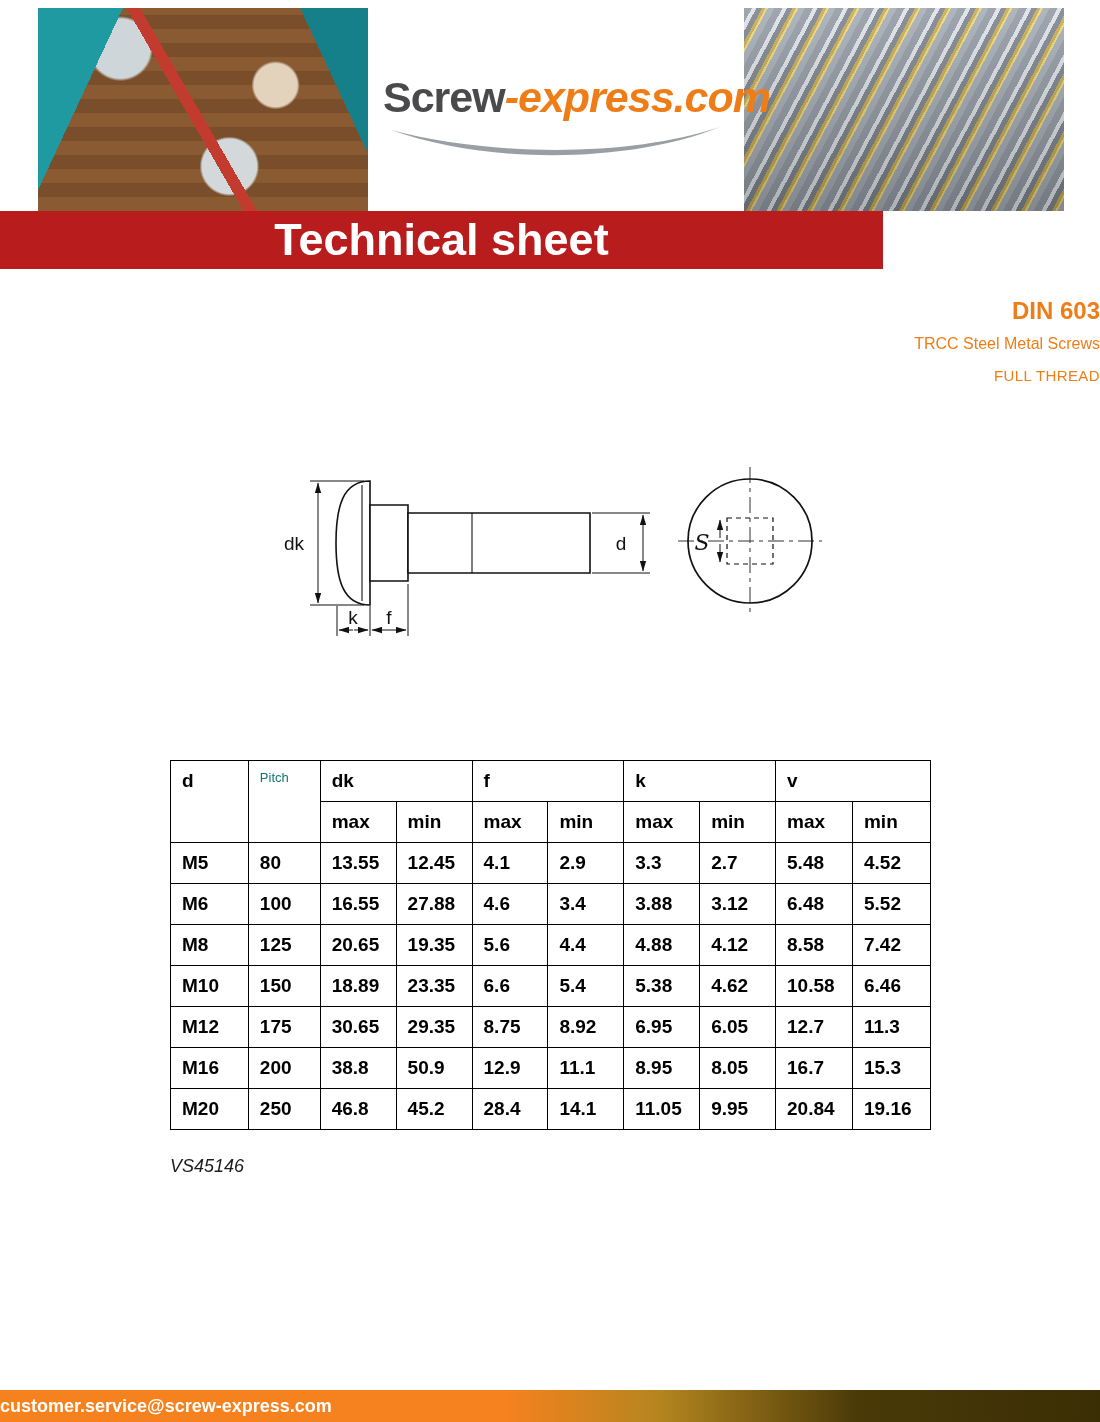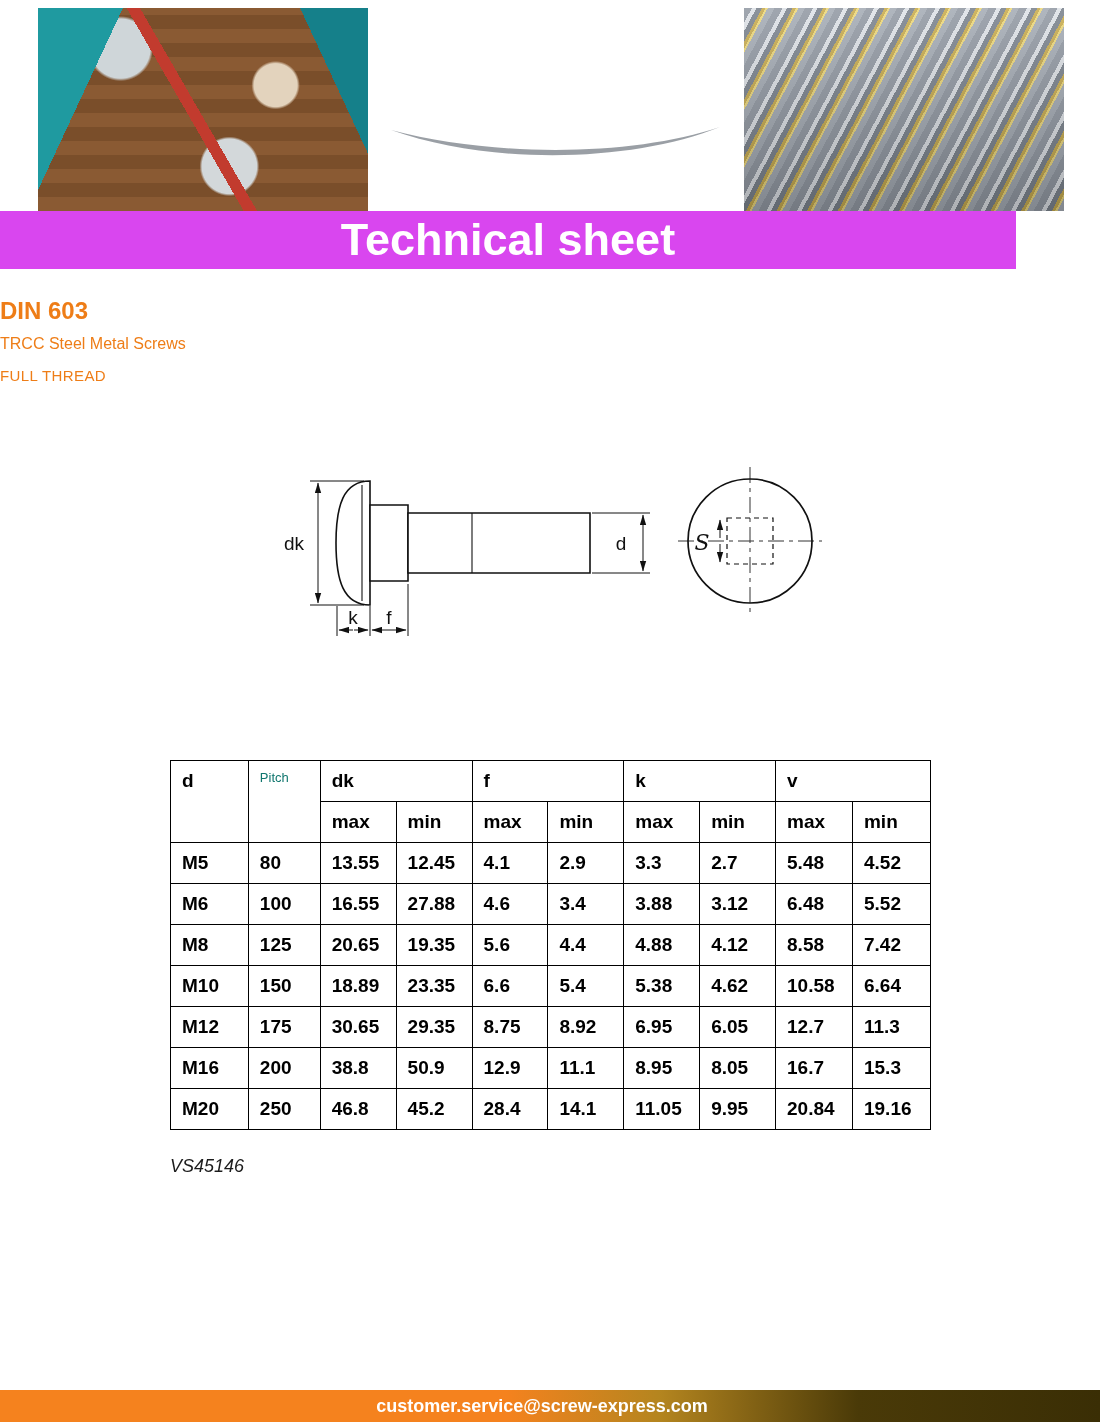"Screw-express.com" div.logo { html: none -> <div> <span>Screw</span><span>-express.com</span> </div> }
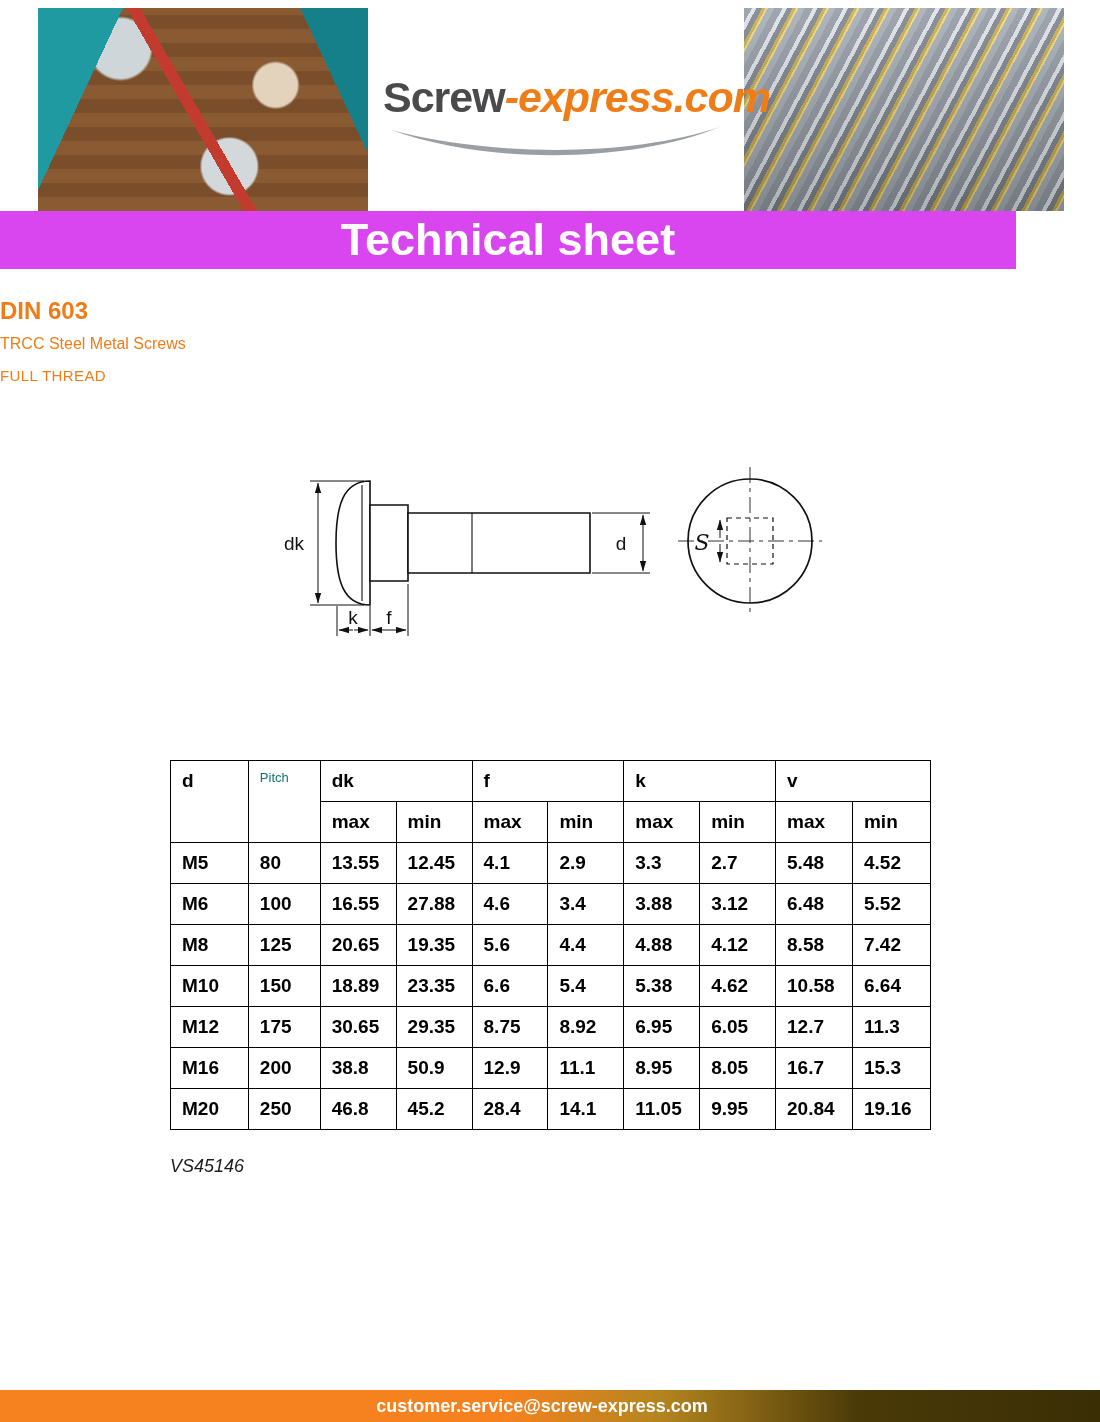"Technical sheet" .banner { background: #d946ef -> #b91c1c; width: 1016px -> 883px }
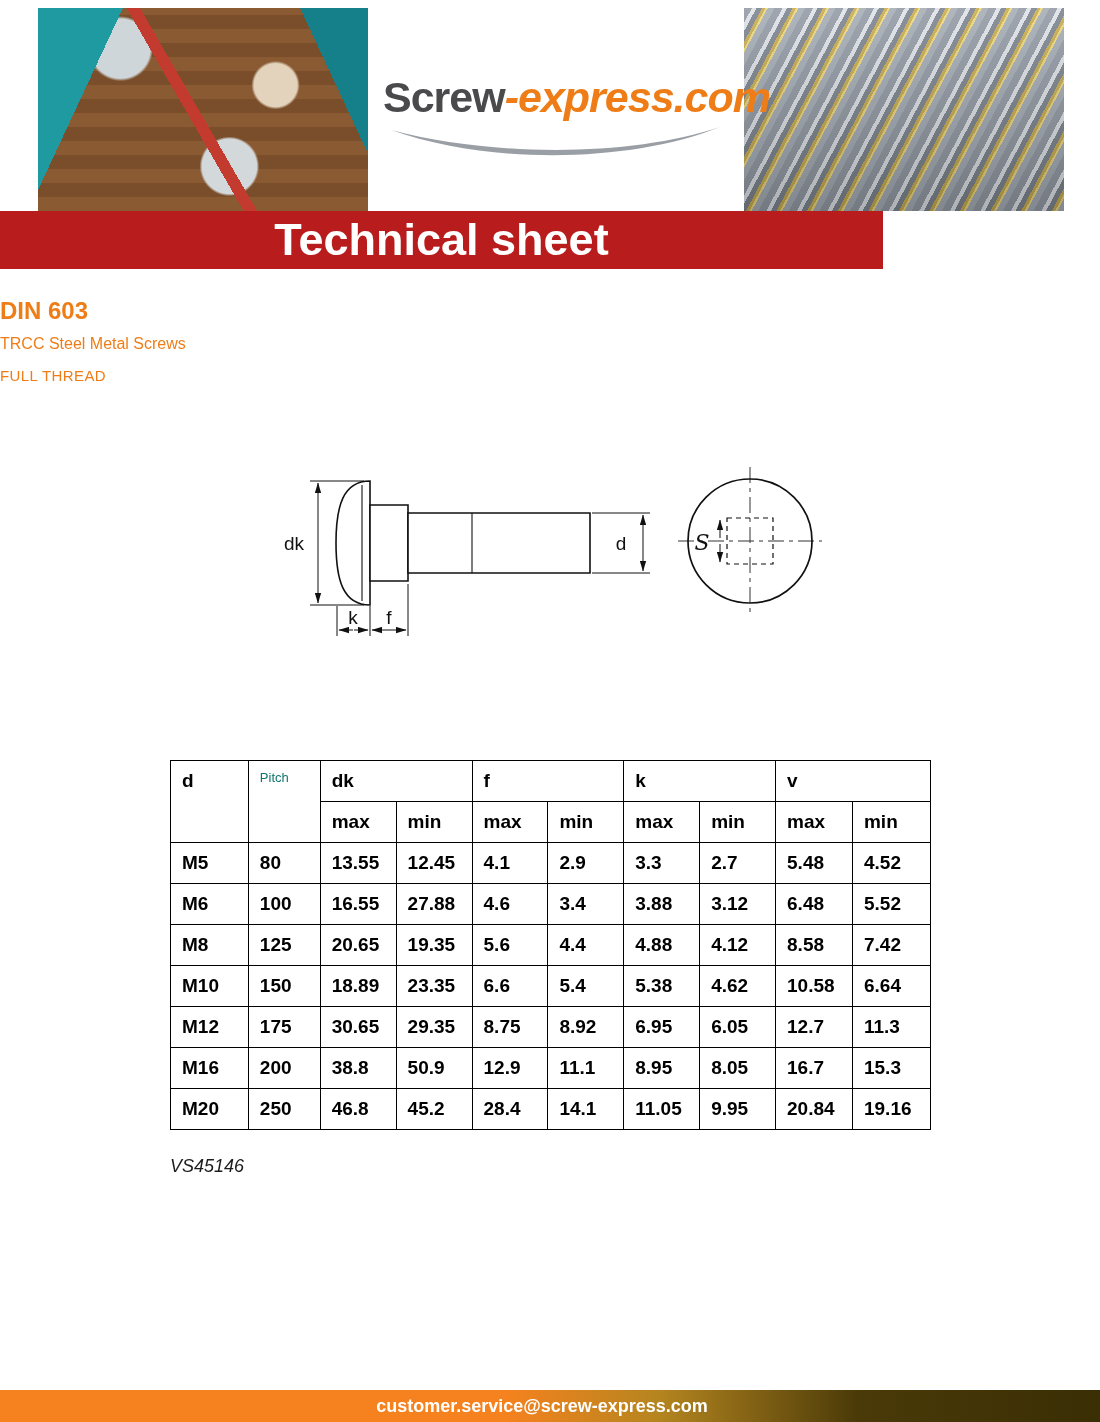"DIN 603" .center-line { text-align: left -> right }
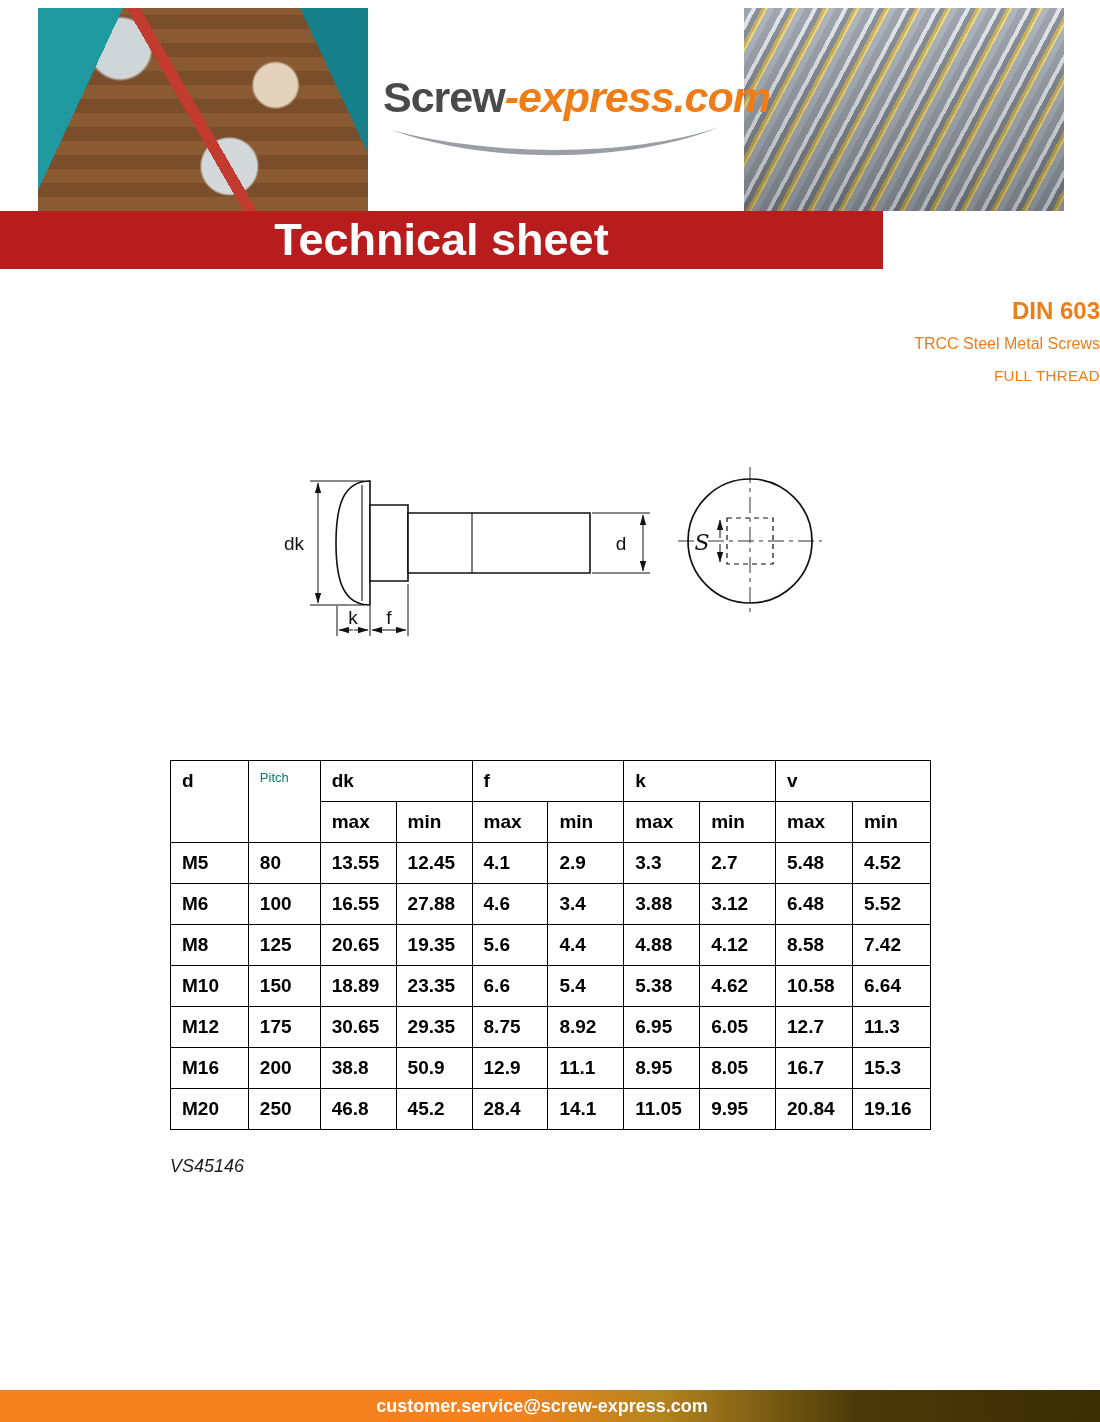"6.64" td { text: 6.64 -> 6.46 }
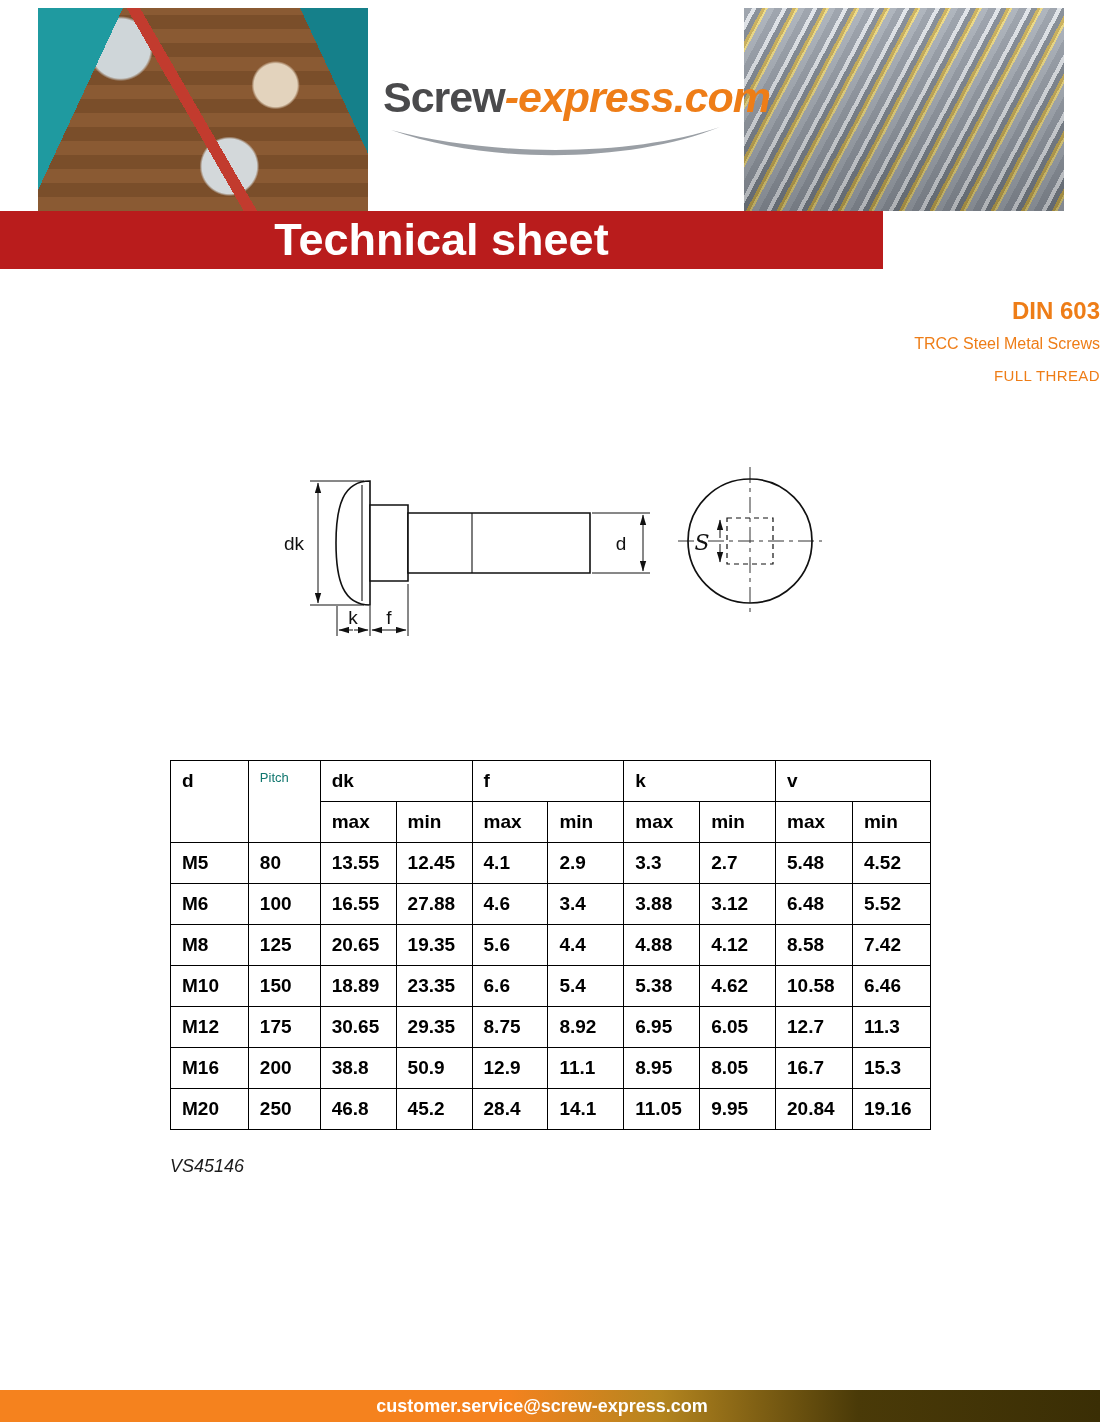"customer.service@screw-express.com" .bottom-bar { text-align: center -> left }
